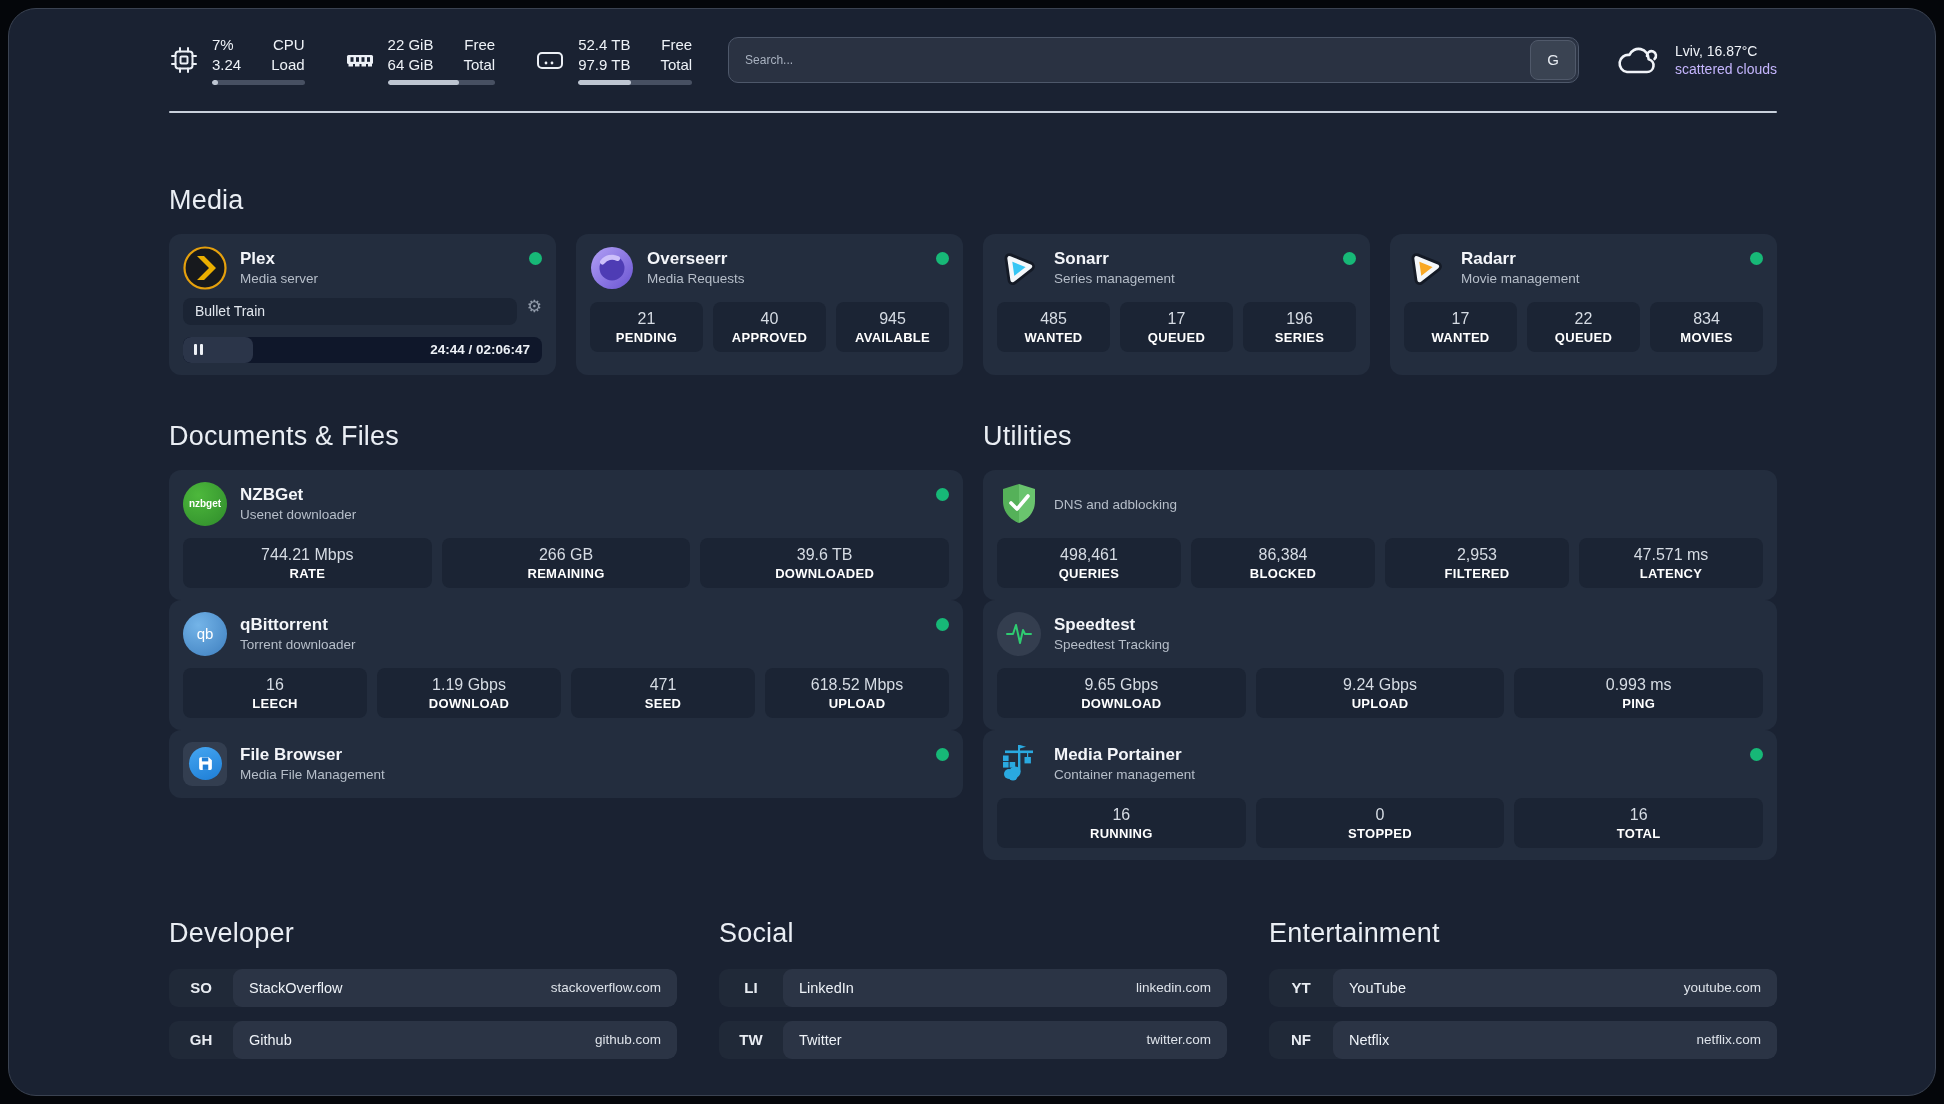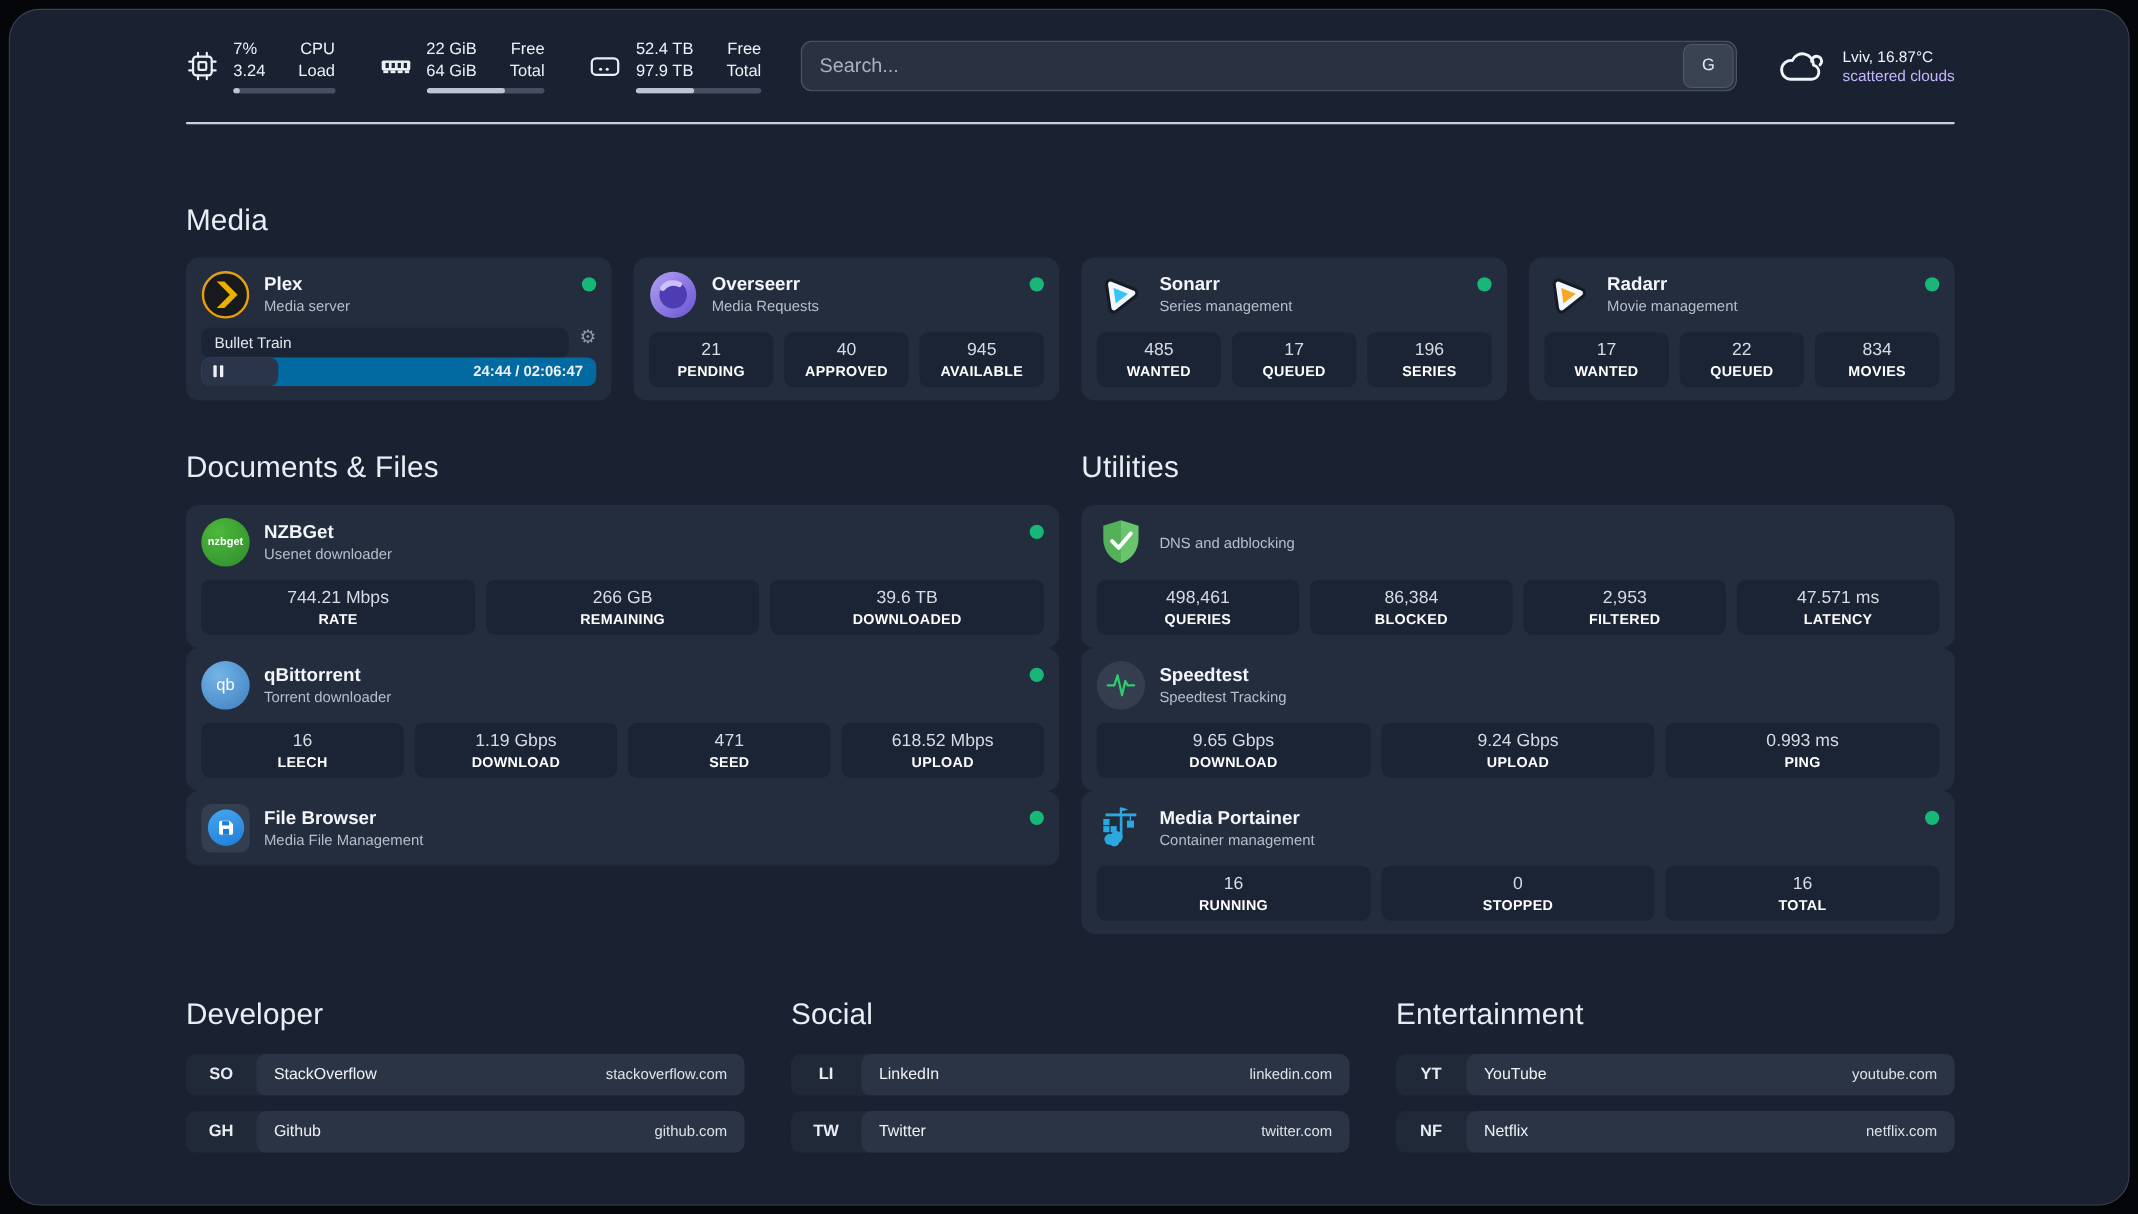"Search..." .search-input { font-size: 18px -> 12px }
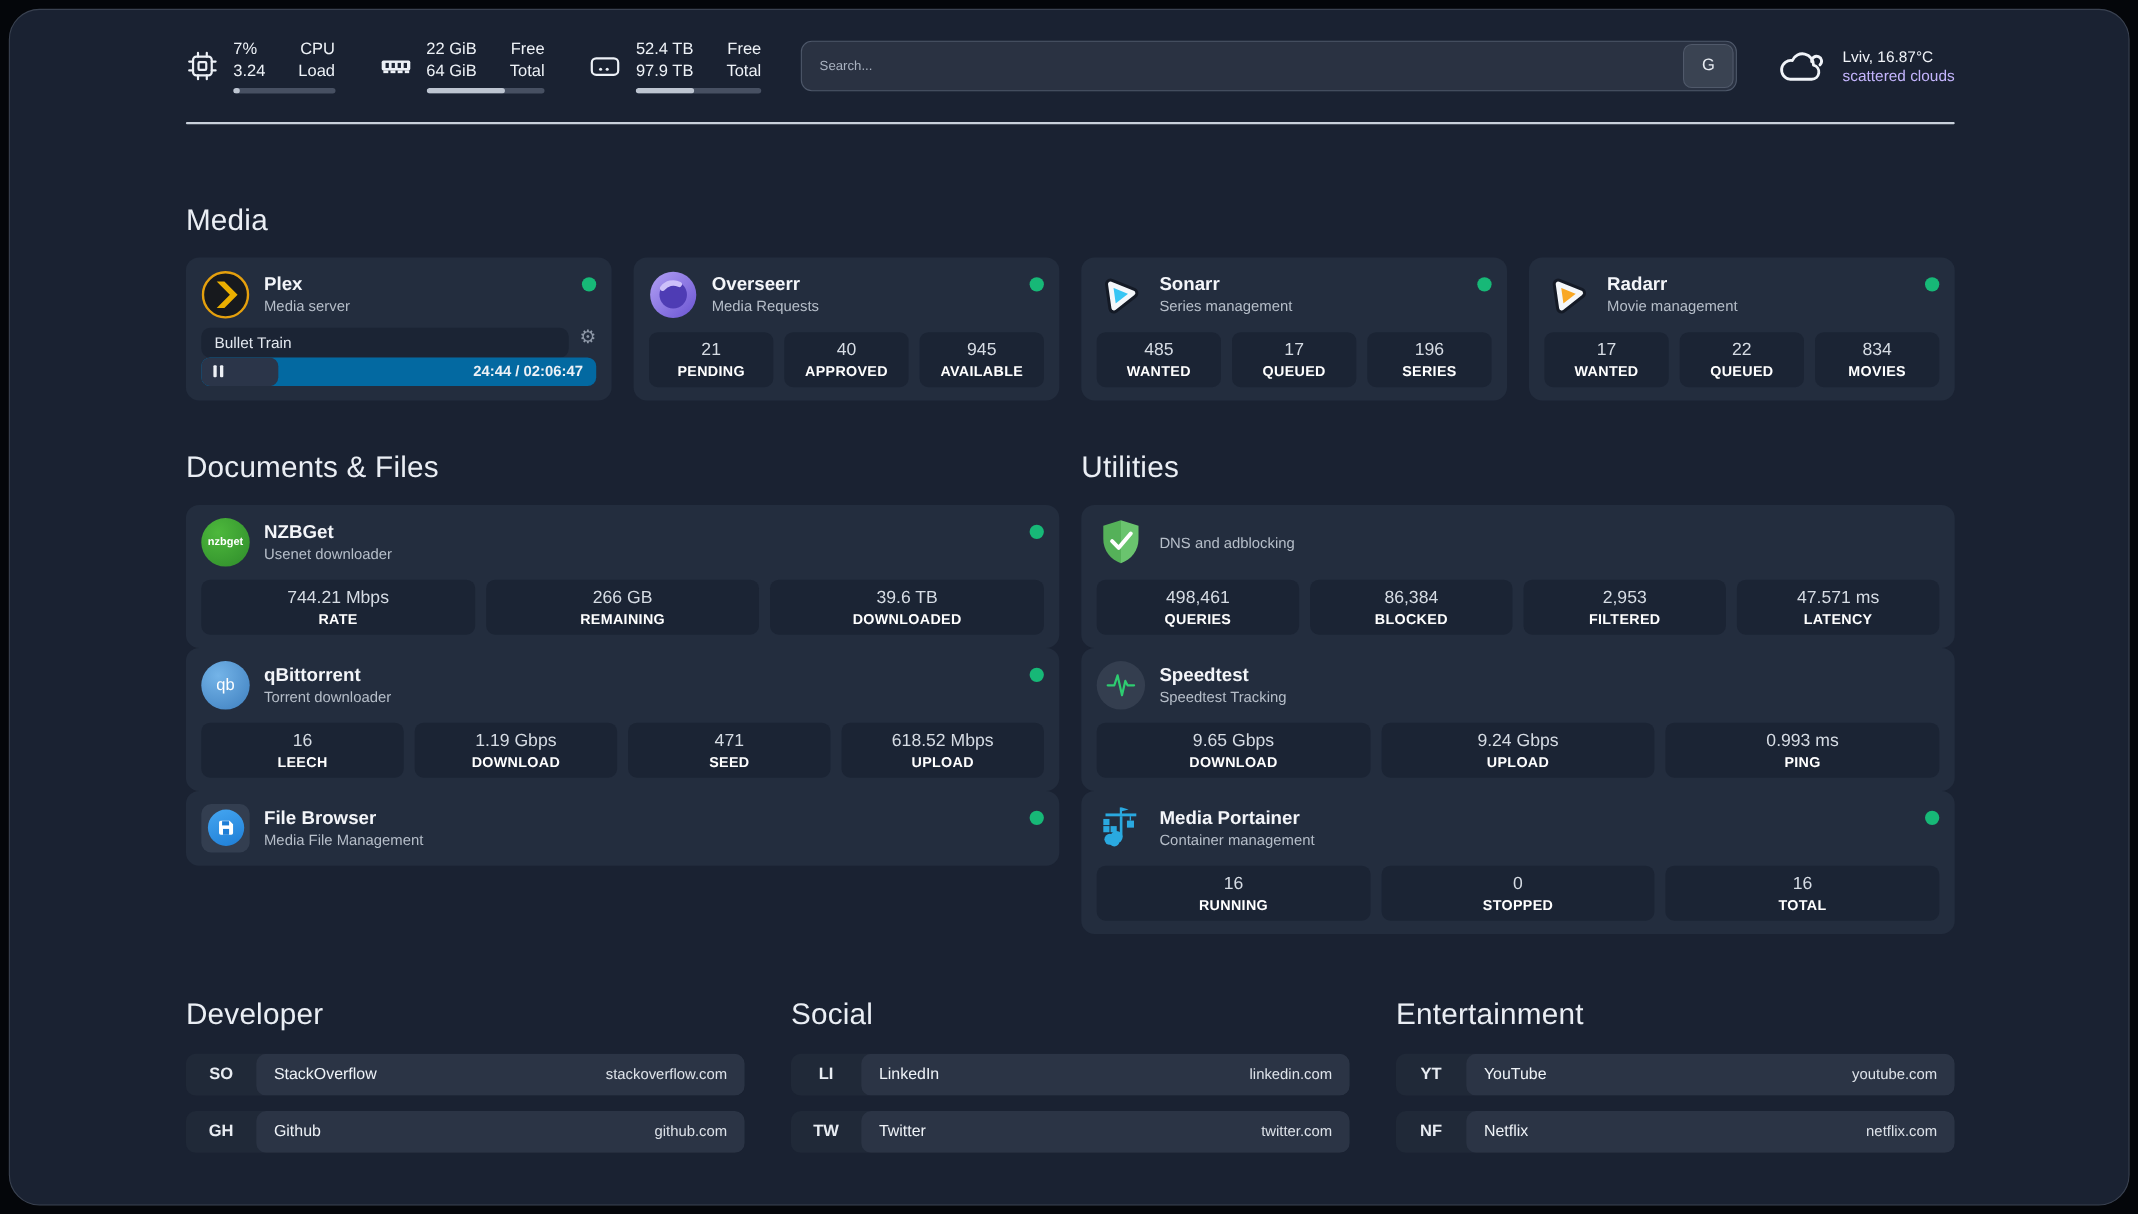"24:44 / 02:06:47" .progress-row { background: #0369a1 -> #0f172a; margin-top: 0 -> 12px }
